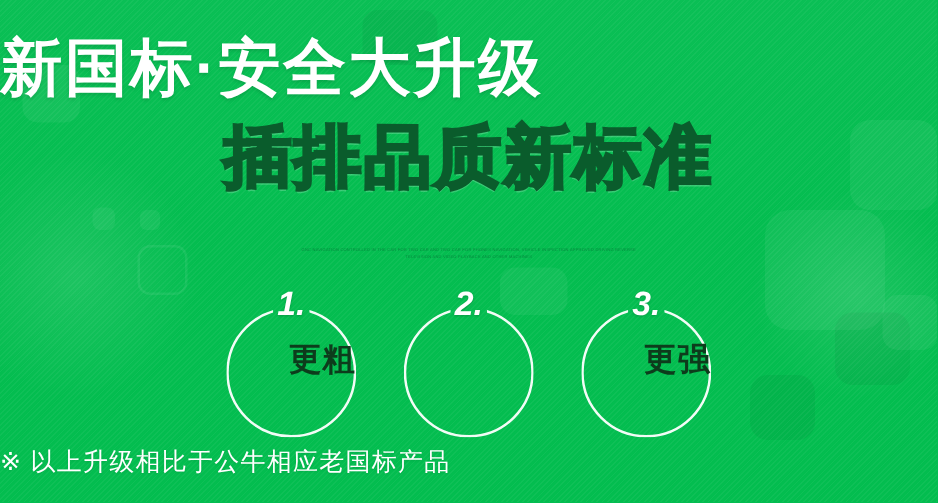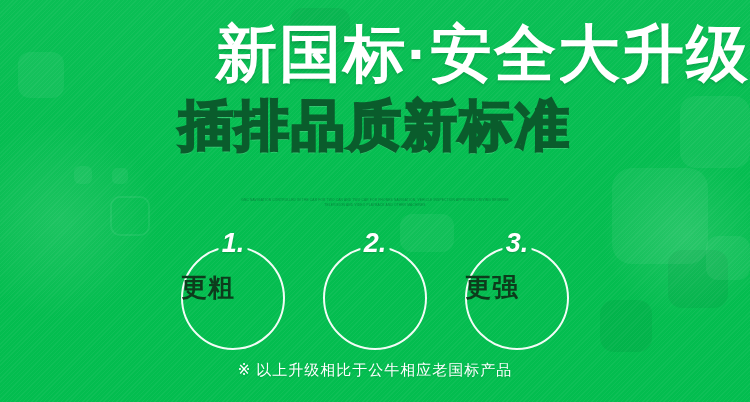"新国标·安全大升级" .h1 { font-size: 62px -> 50px; text-align: right -> left }
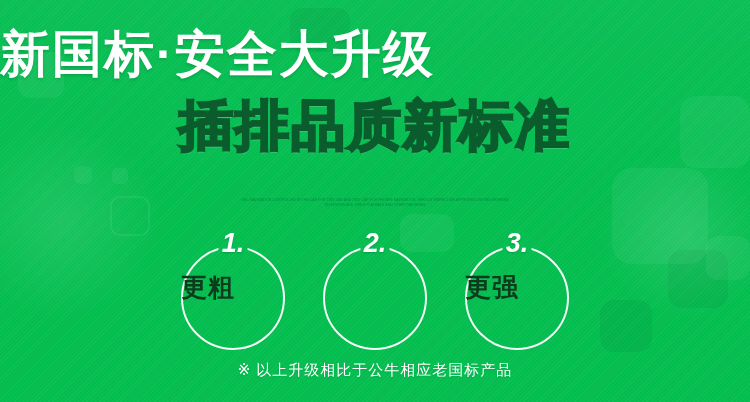"更粗" .ftxt { text-align: left -> right }
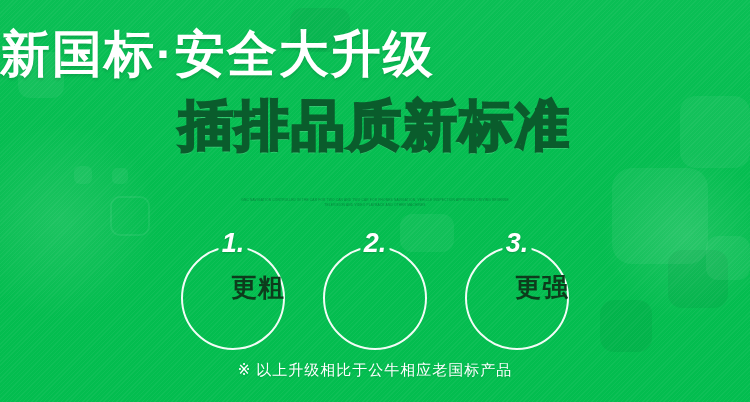"※ 以上升级相比于公牛相应老国标产品" .foot { font-size: 15px -> 20px; text-align: center -> left }
